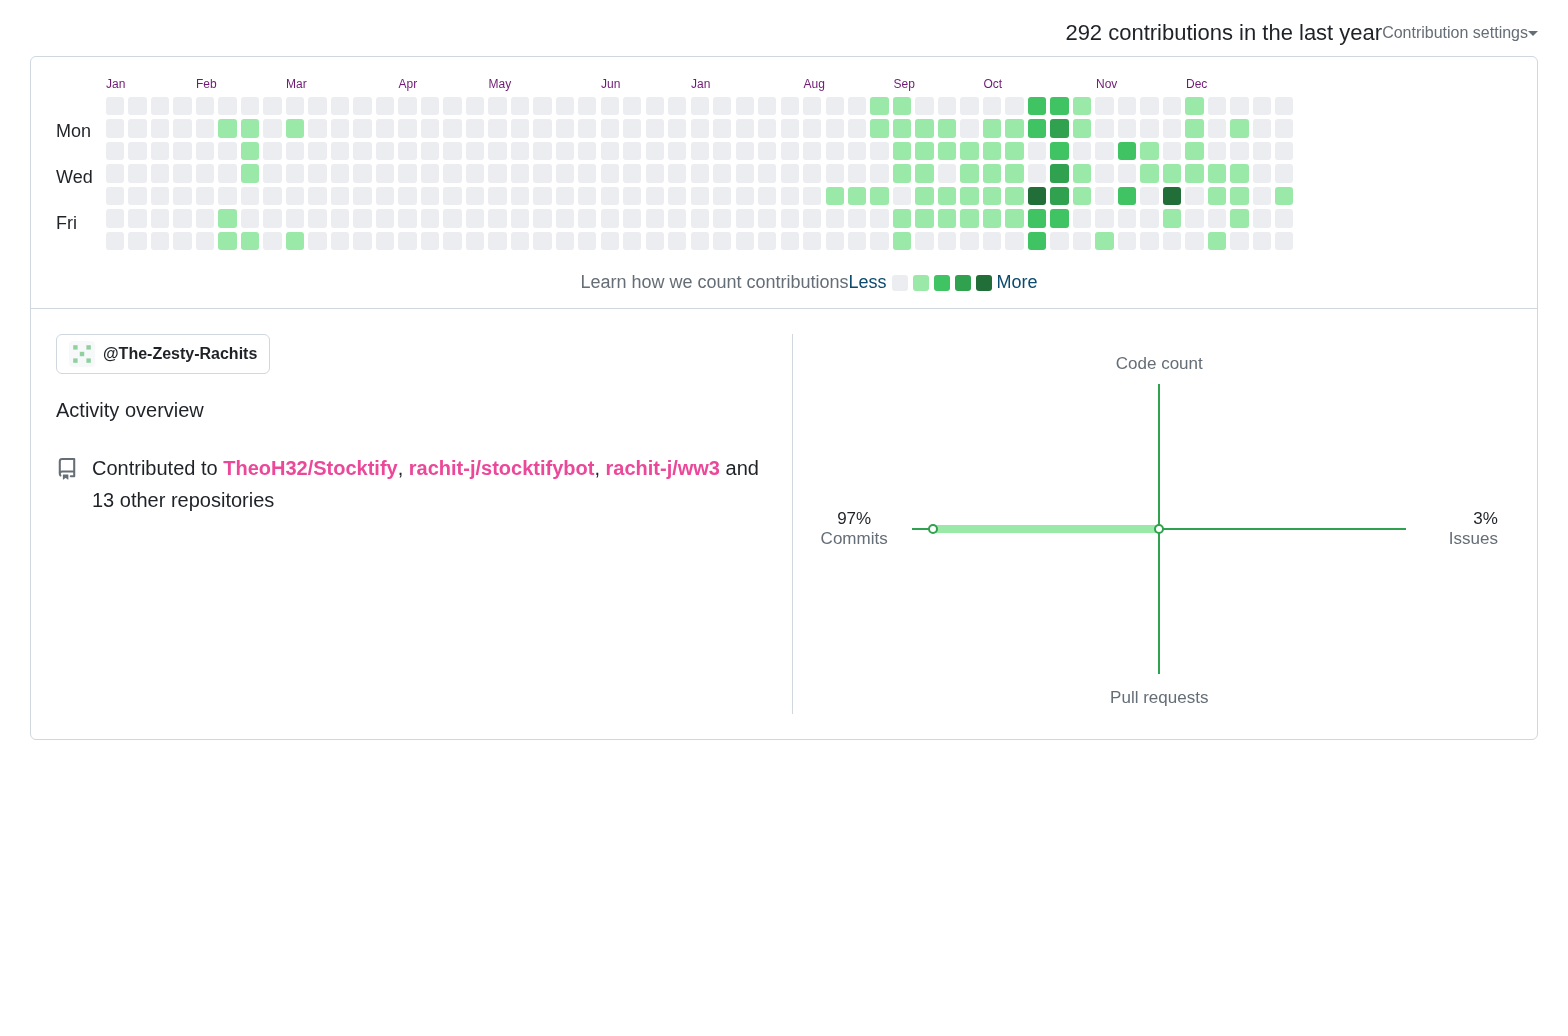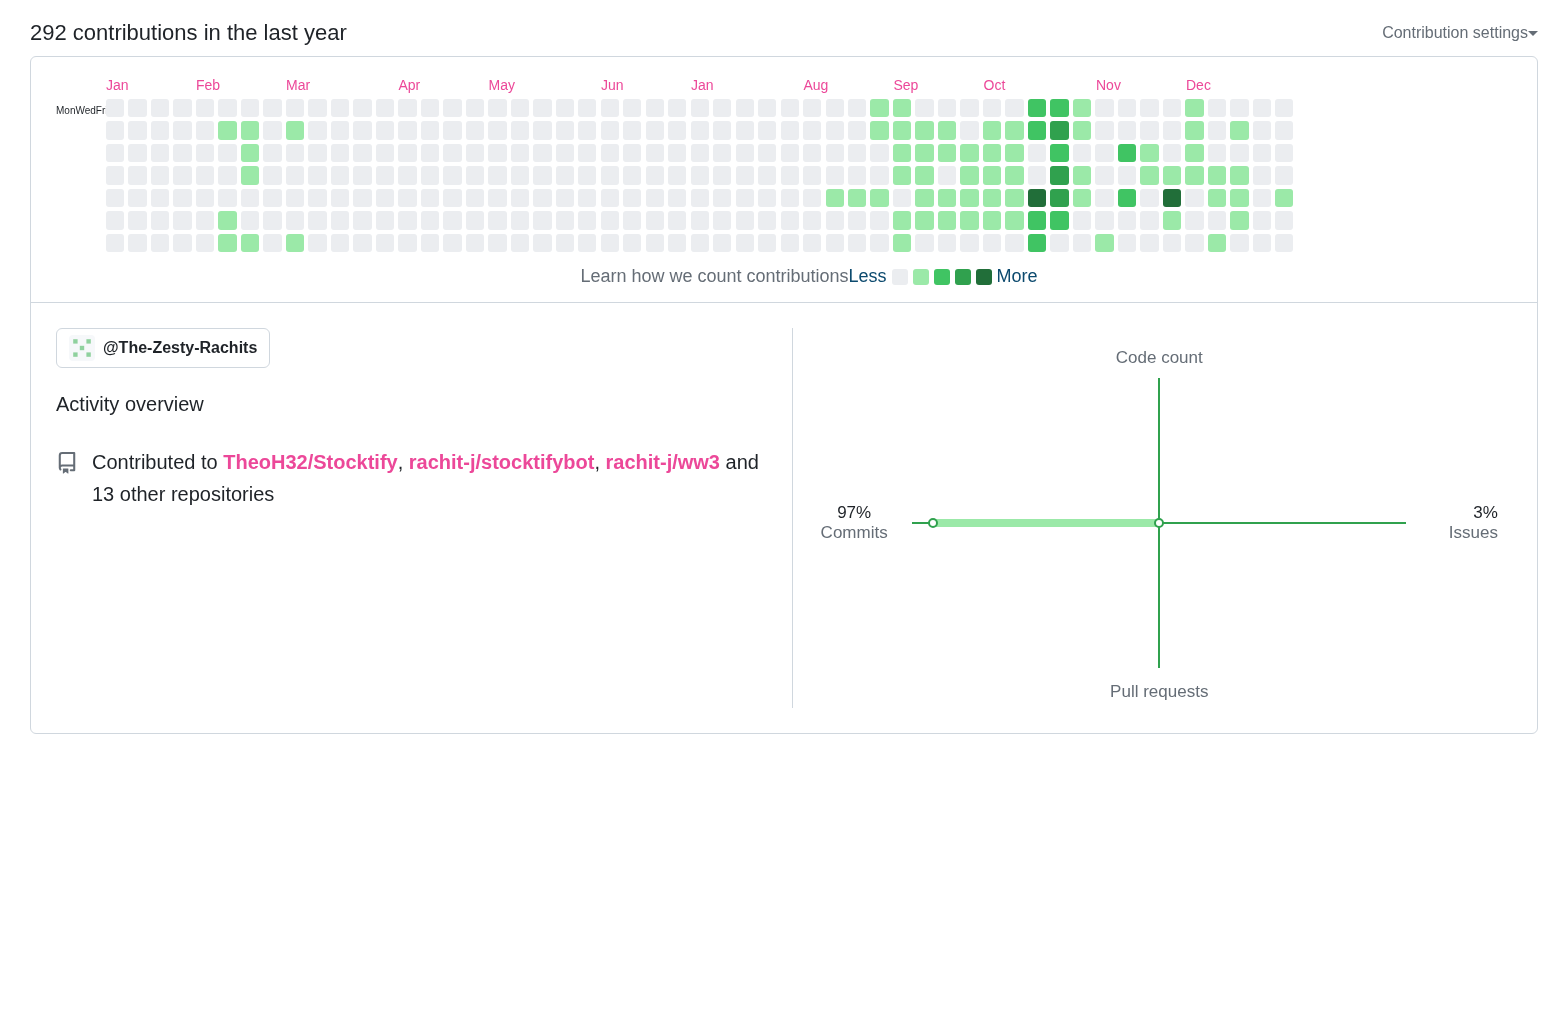"292 contributions in the last" .header-row { justify-content: space-between -> flex-end }
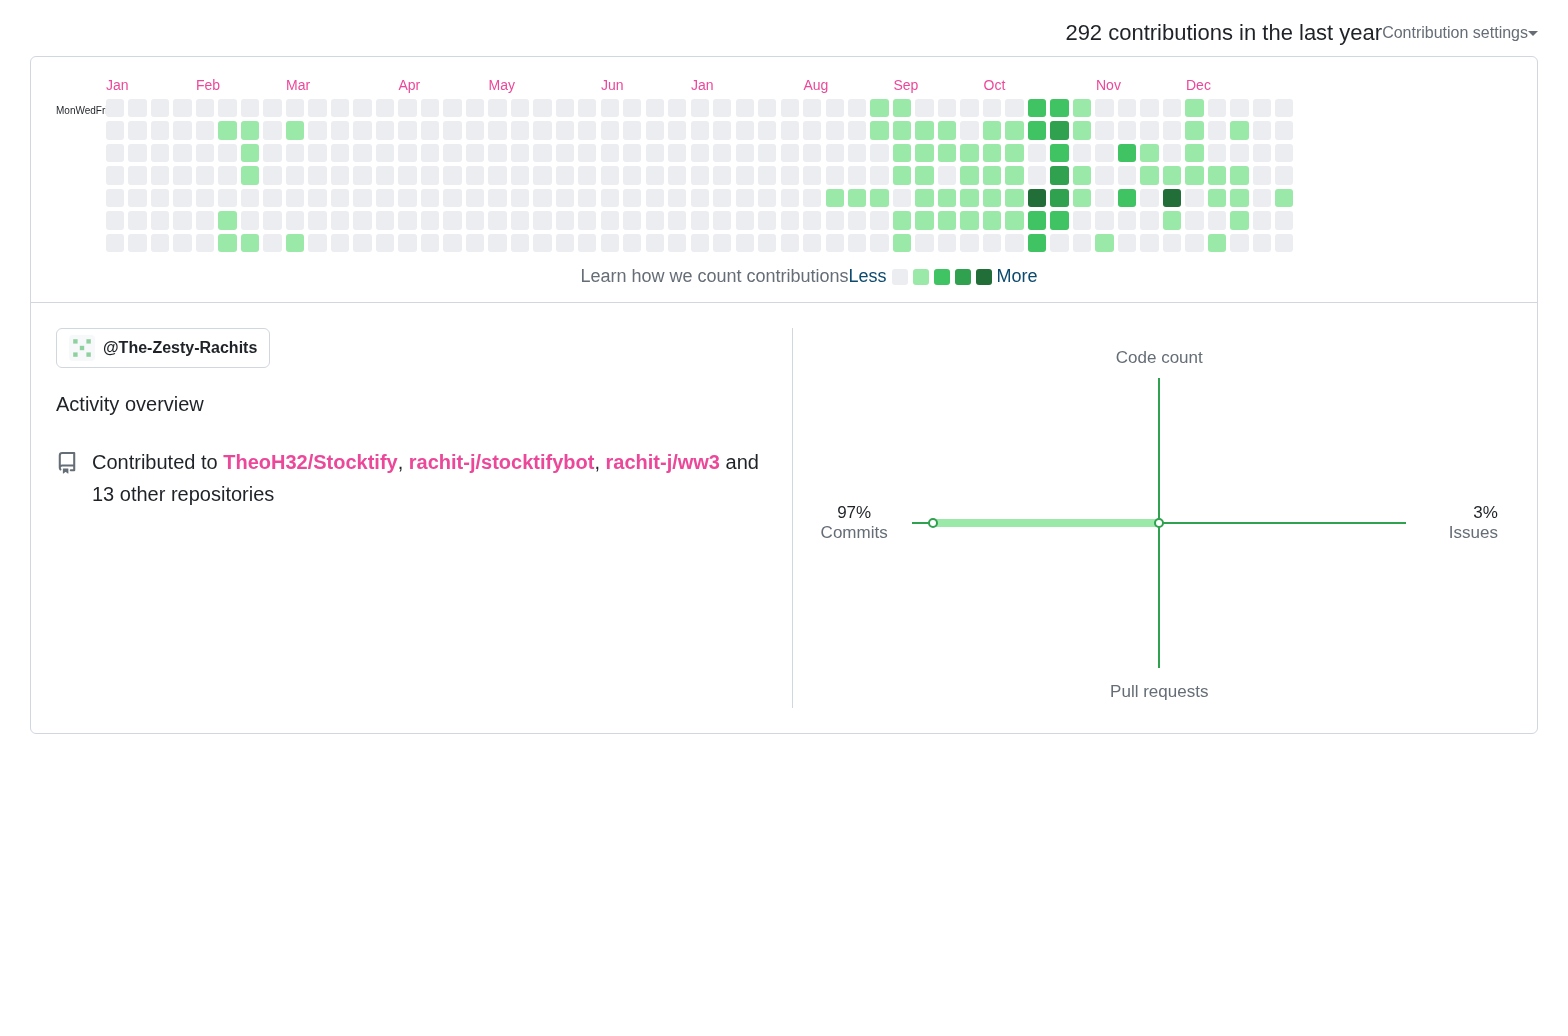"Jan" .month-label { color: #ec4899 -> #701a75; font-size: 14px -> 12px }
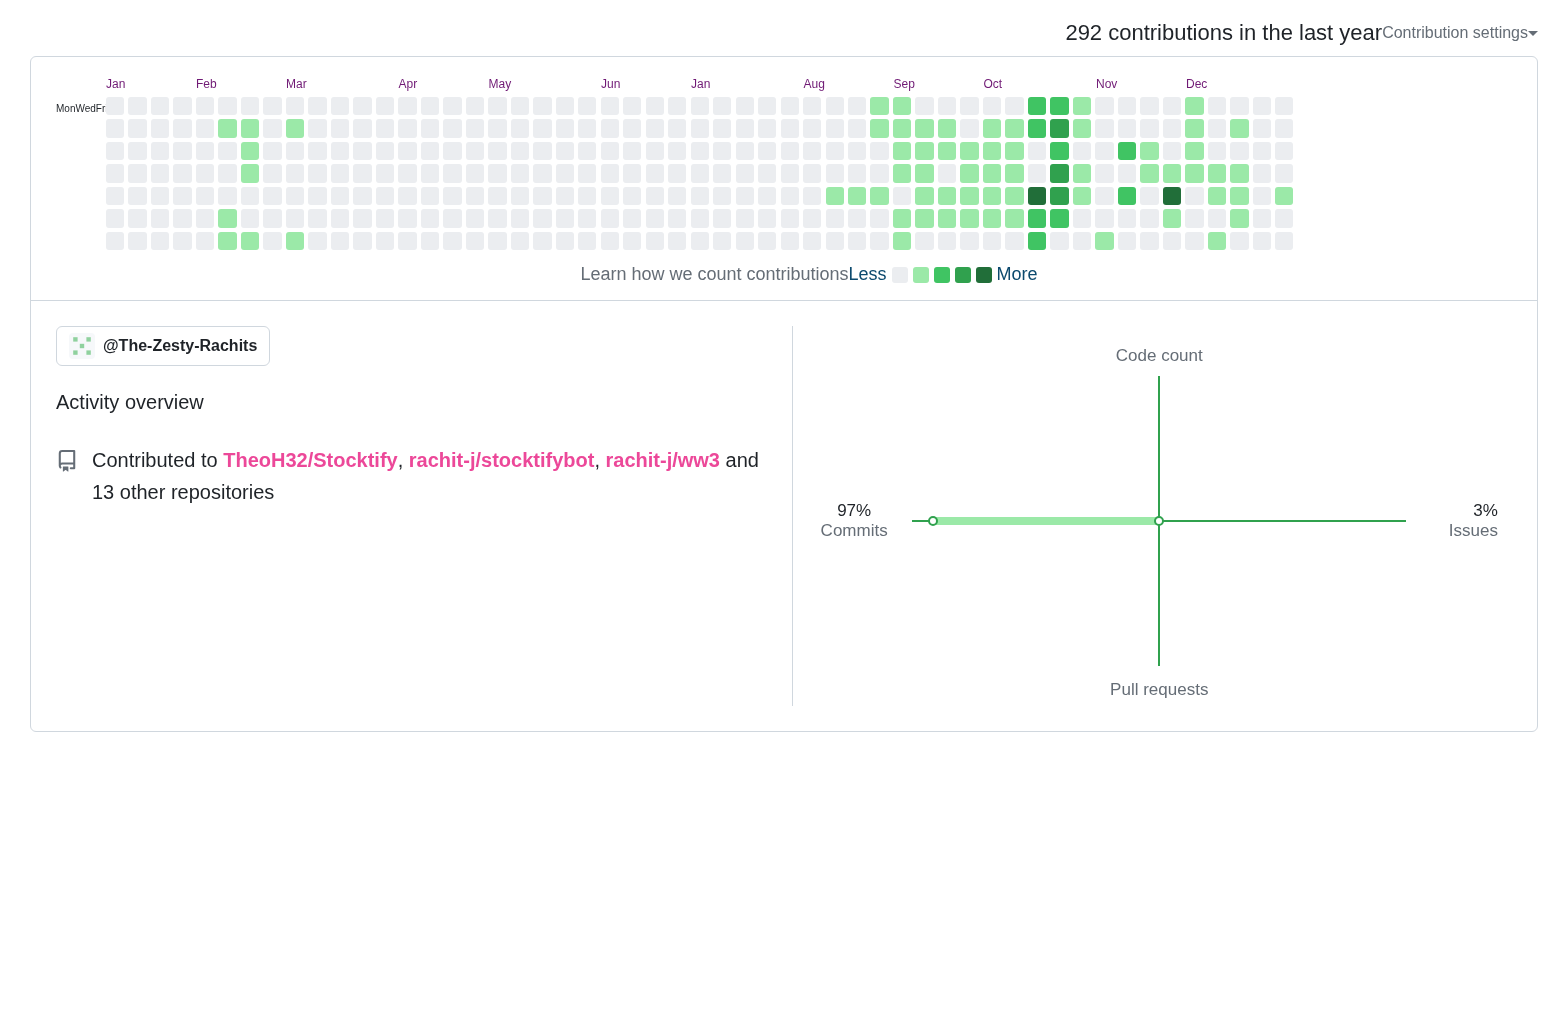"Mon" .day-labels { flex-direction: row -> column; font-size: 10px -> 18px }
